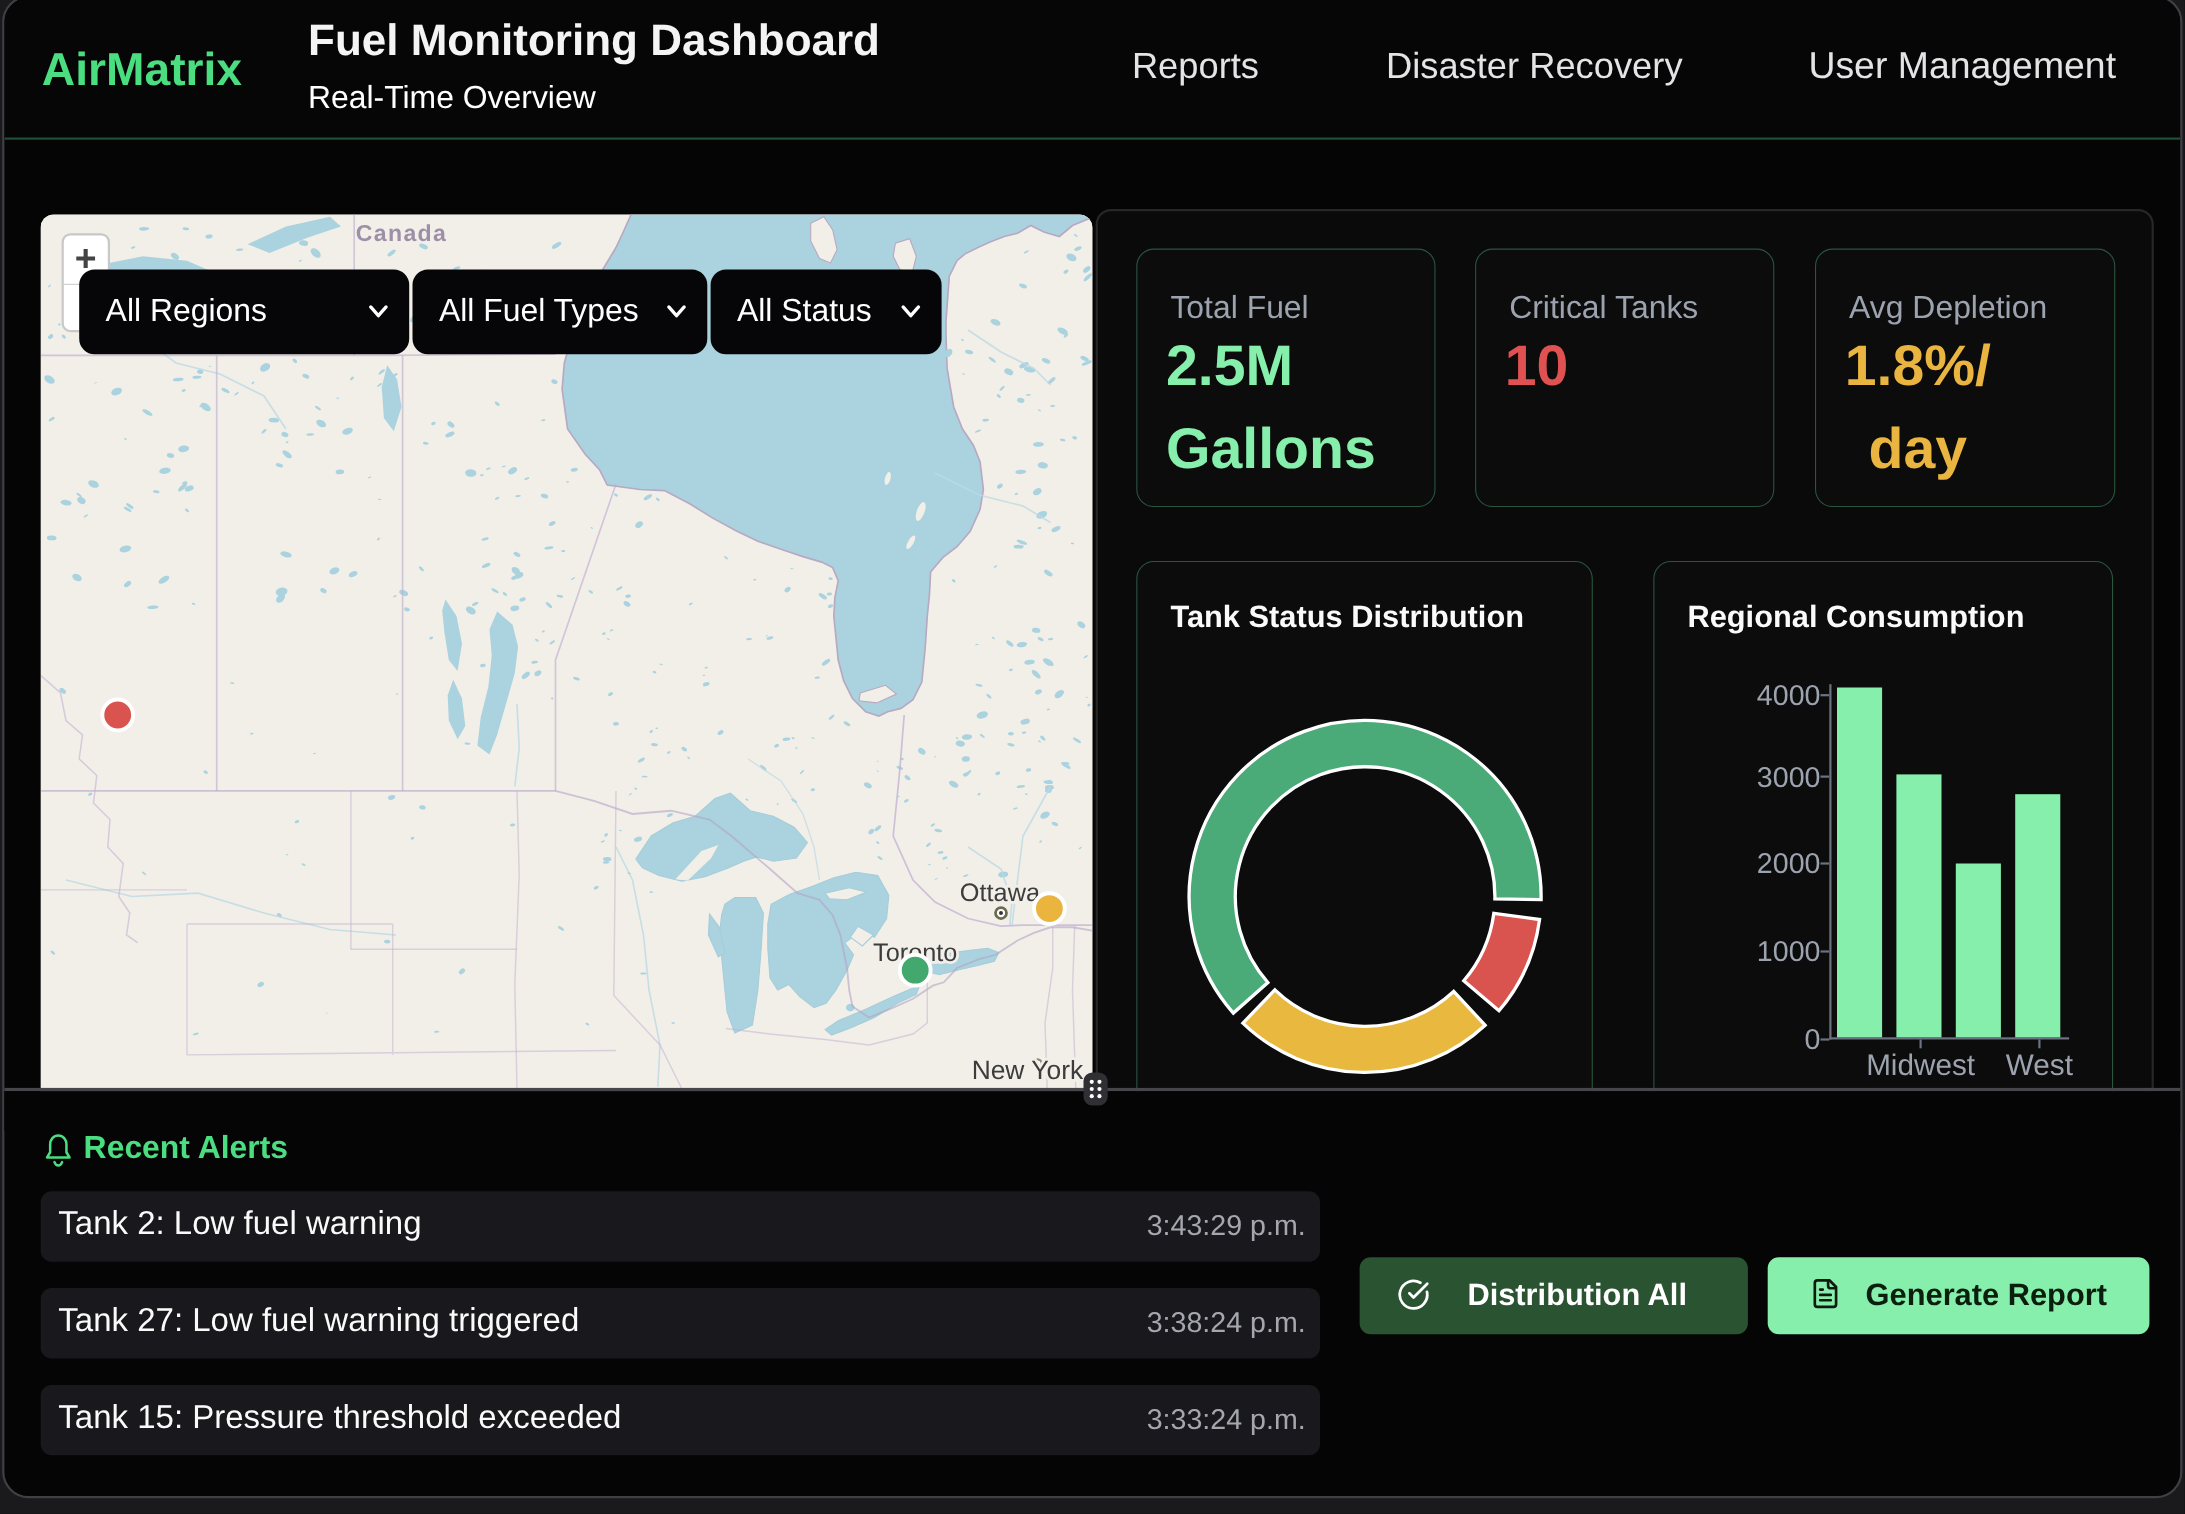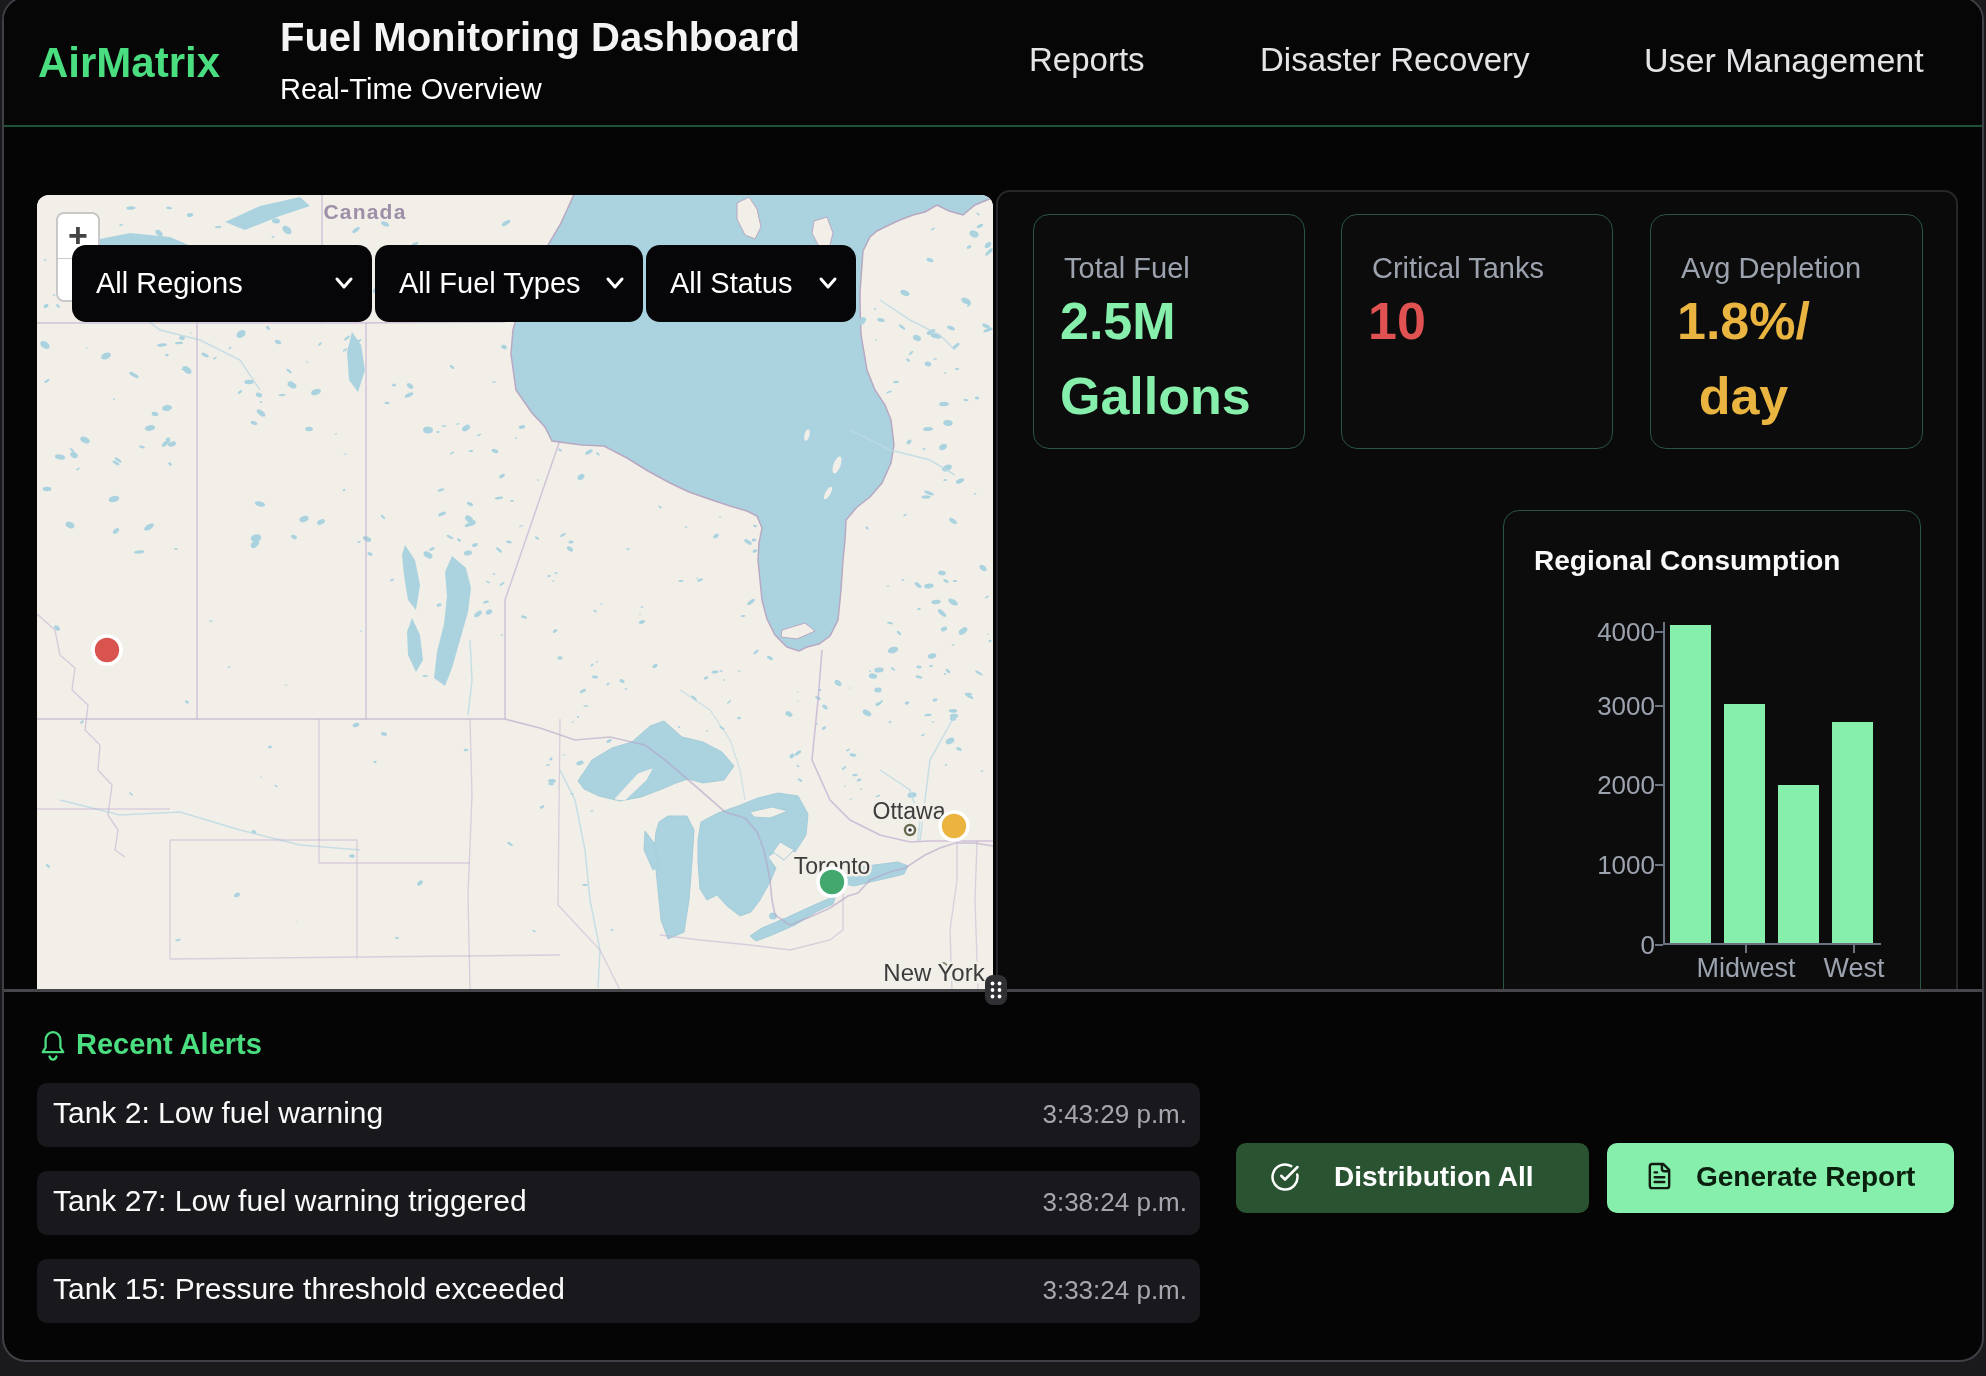"Total Fuel" .scard { top: 216px -> 228px }
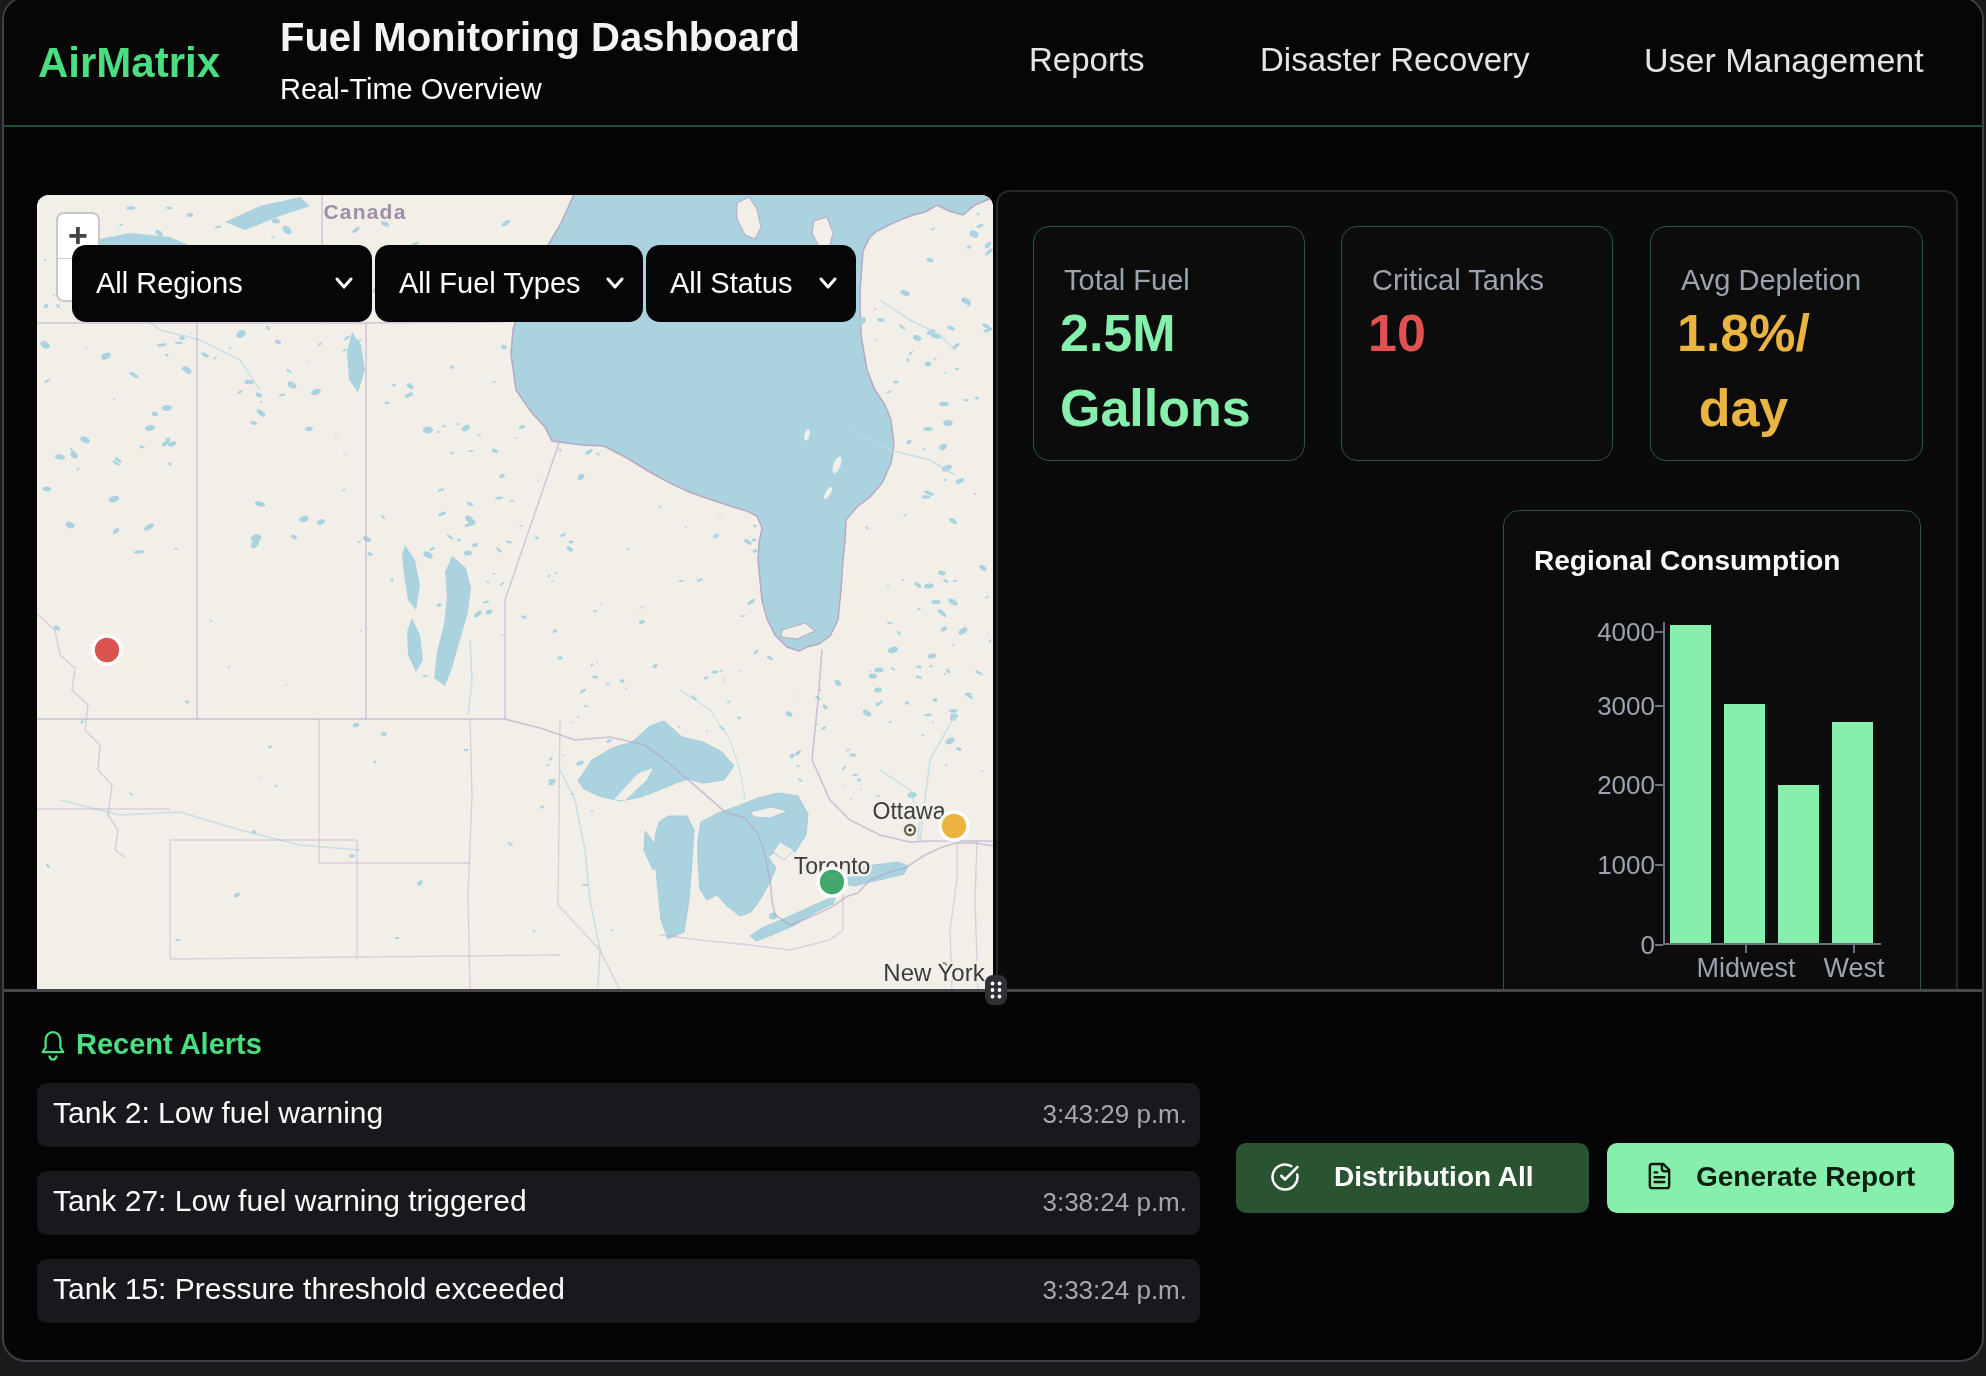"Tank Status Distribution" div.ccard { html: none -> <div> <div>Tank Status Distribution</div> <svg> <path></path> <path></path> <path></path> </svg> </div> }
